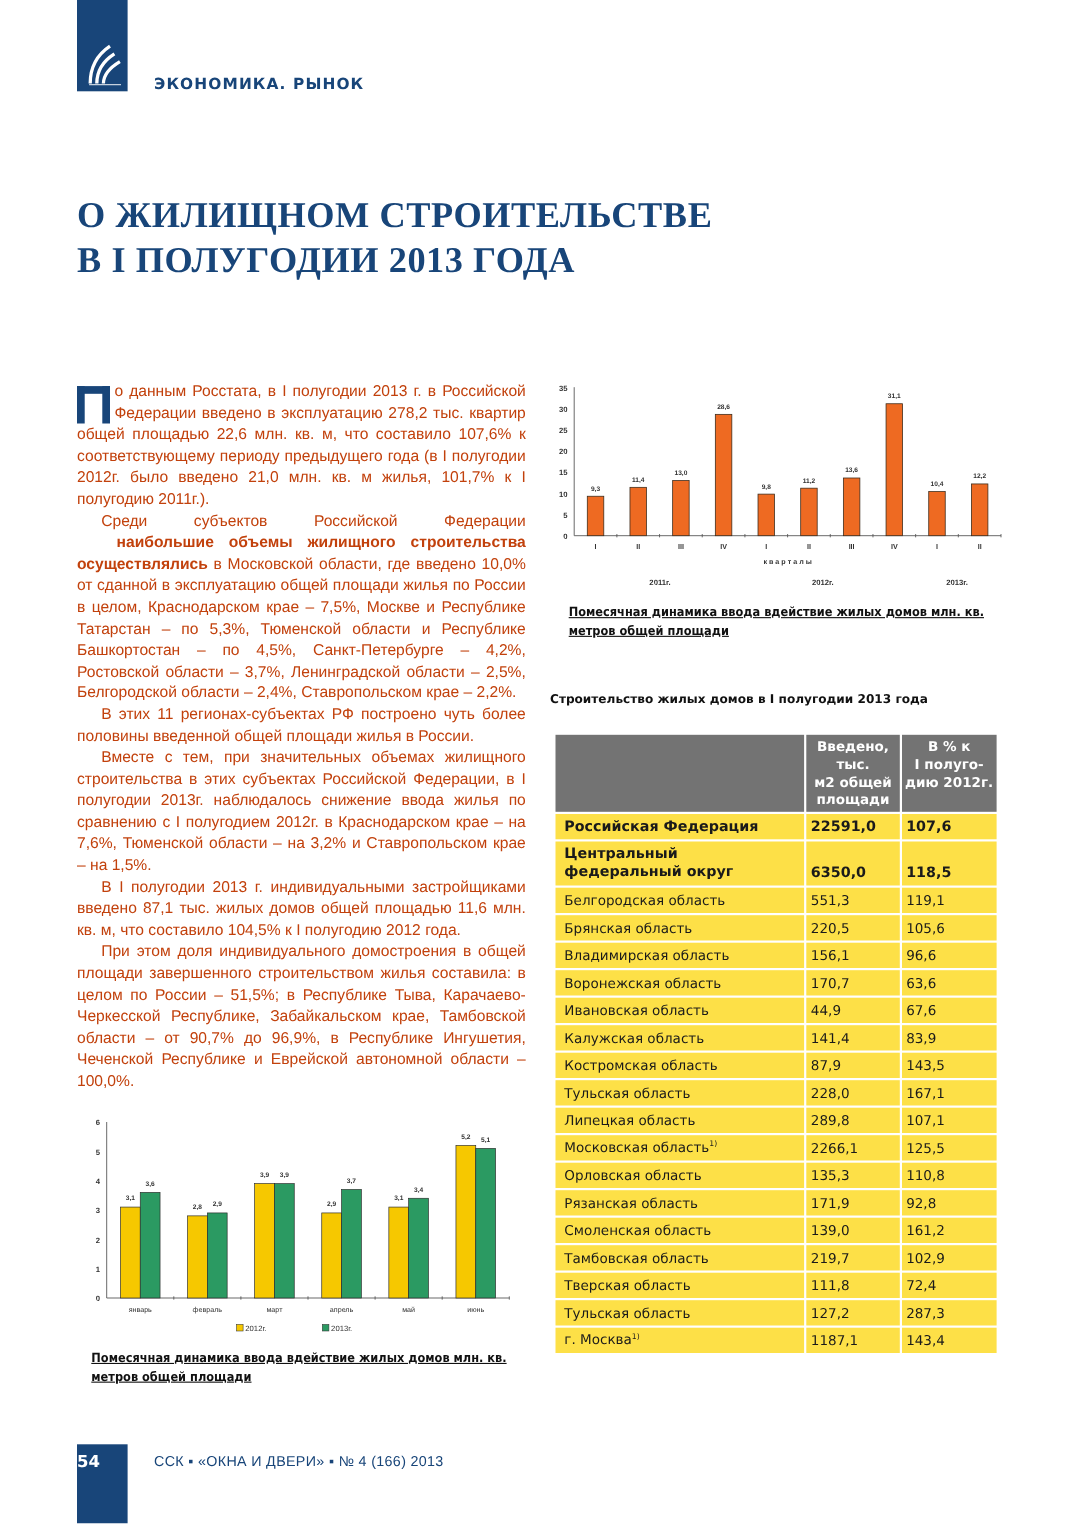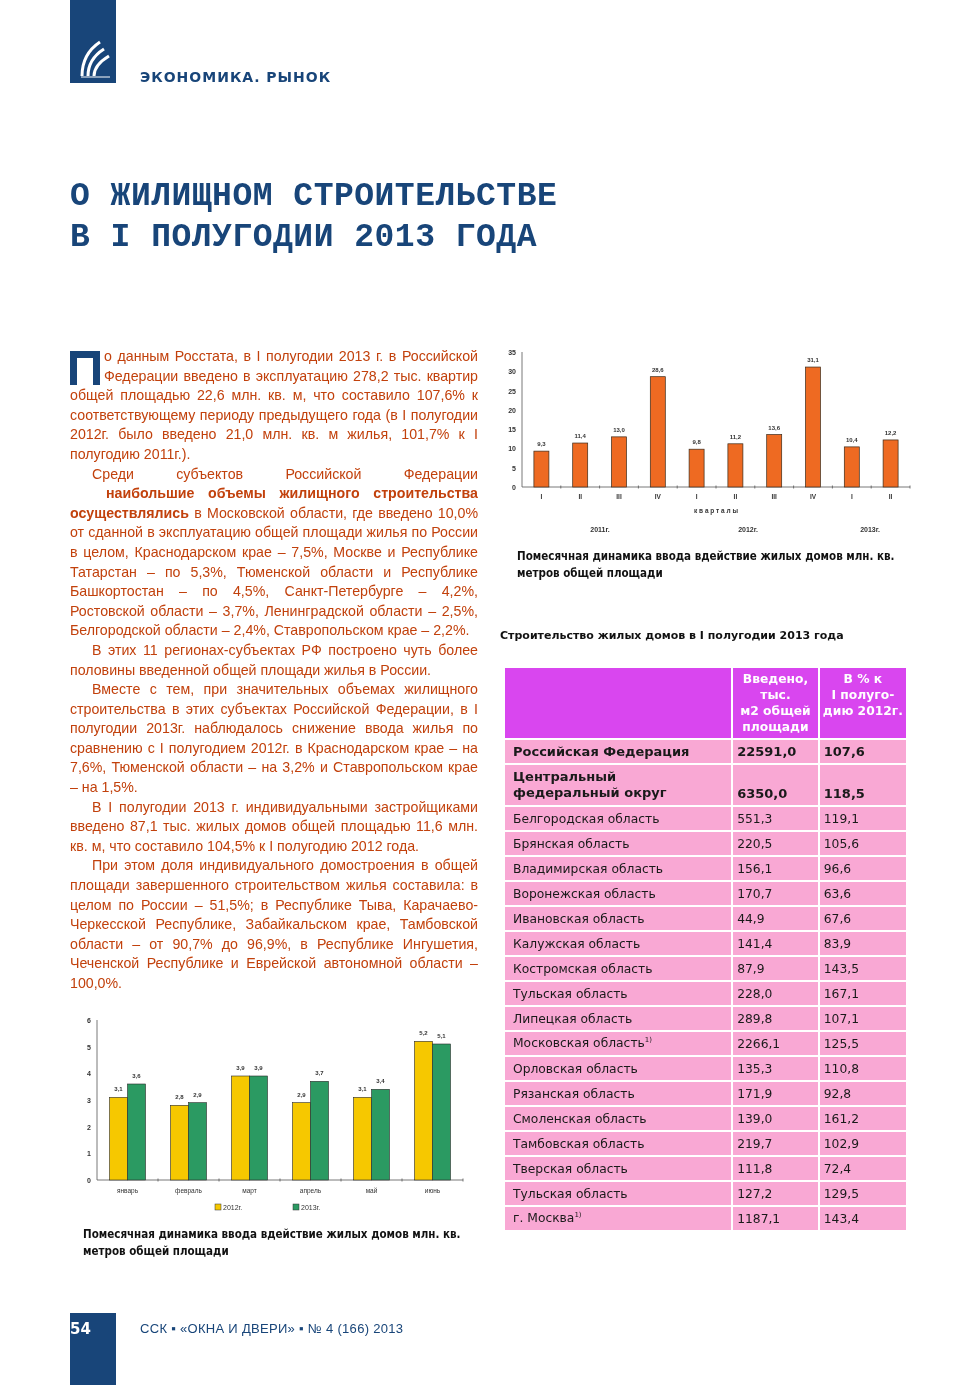"О ЖИЛИЩНОМ СТРОИТЕЛЬСТВЕ" .headline { font-family: Liberation Mono, monospace -> Liberation Serif, serif }
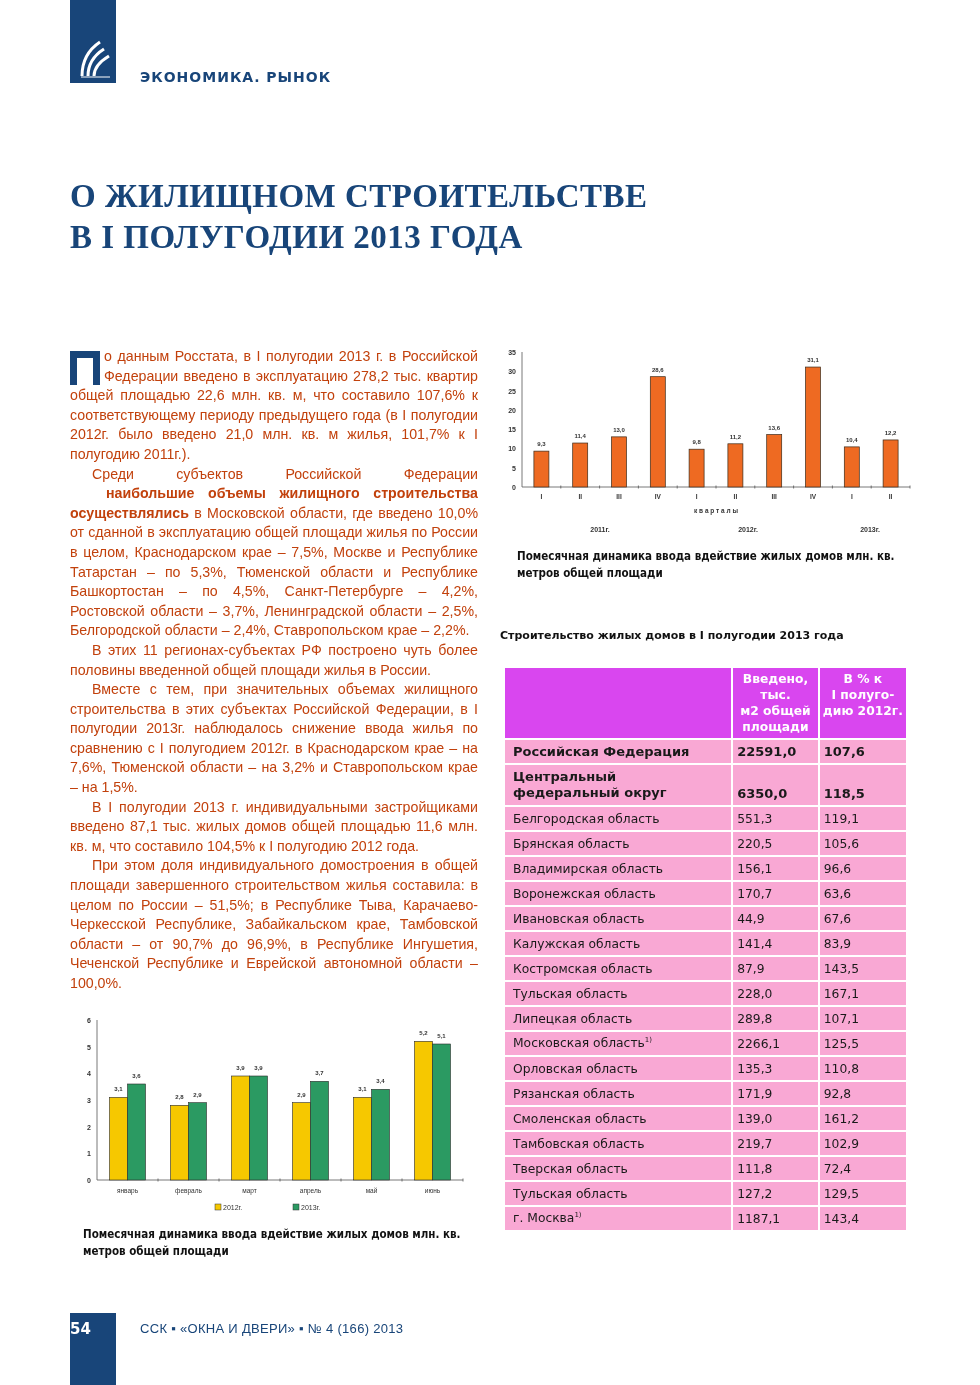"Помесячная динамика ввода вдействие" .caption { text-decoration: none -> underline }
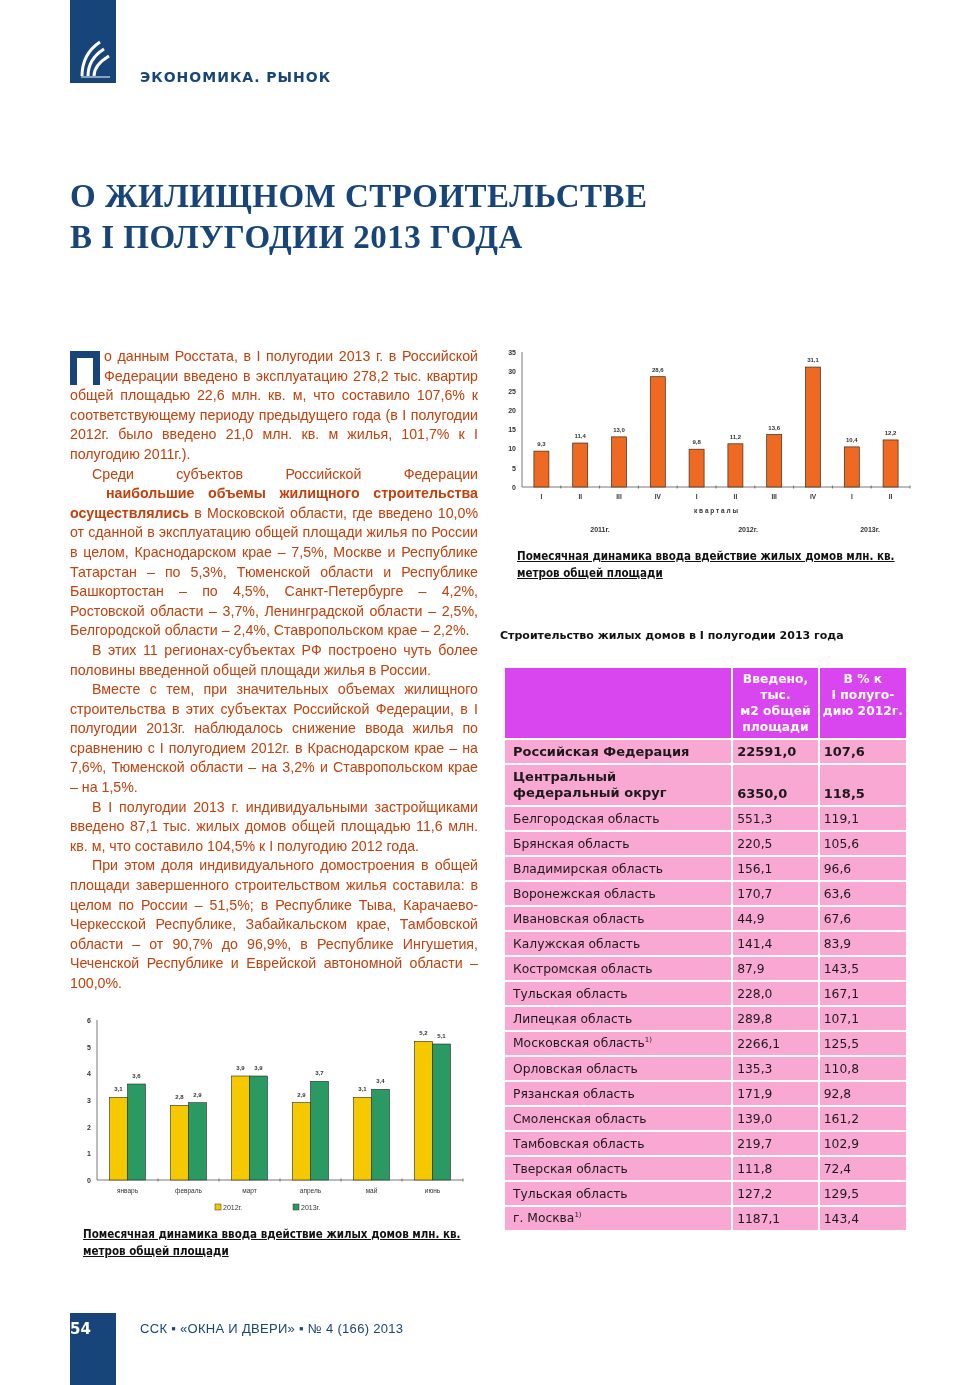"Введено," .stats-table th { background: #d946ef -> #737373 }
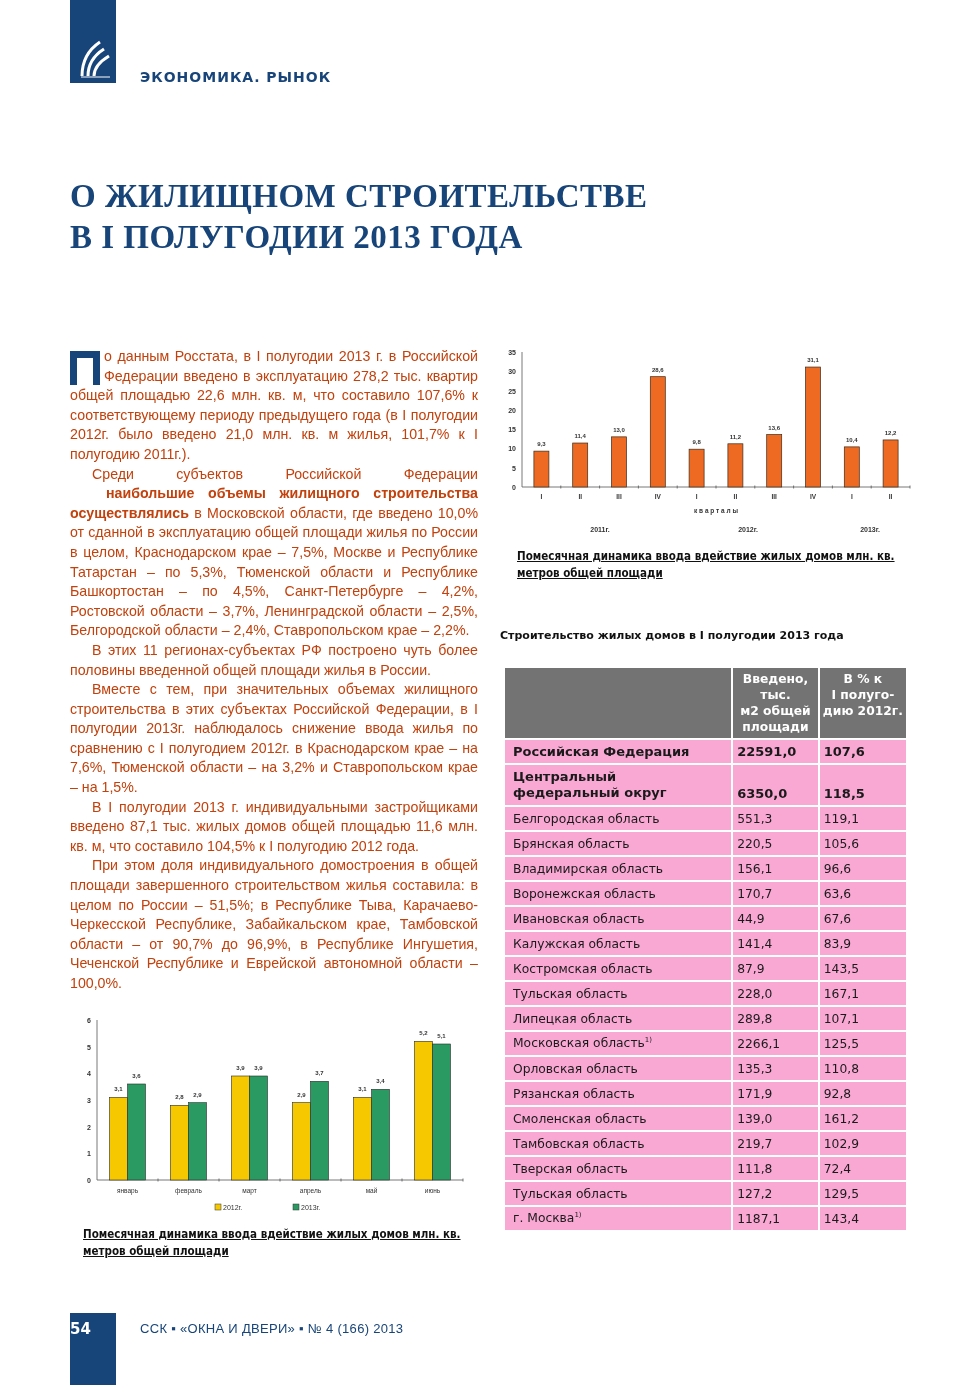"Российская Федерация" .stats-table td { background: #f9a8d4 -> #fde047 }
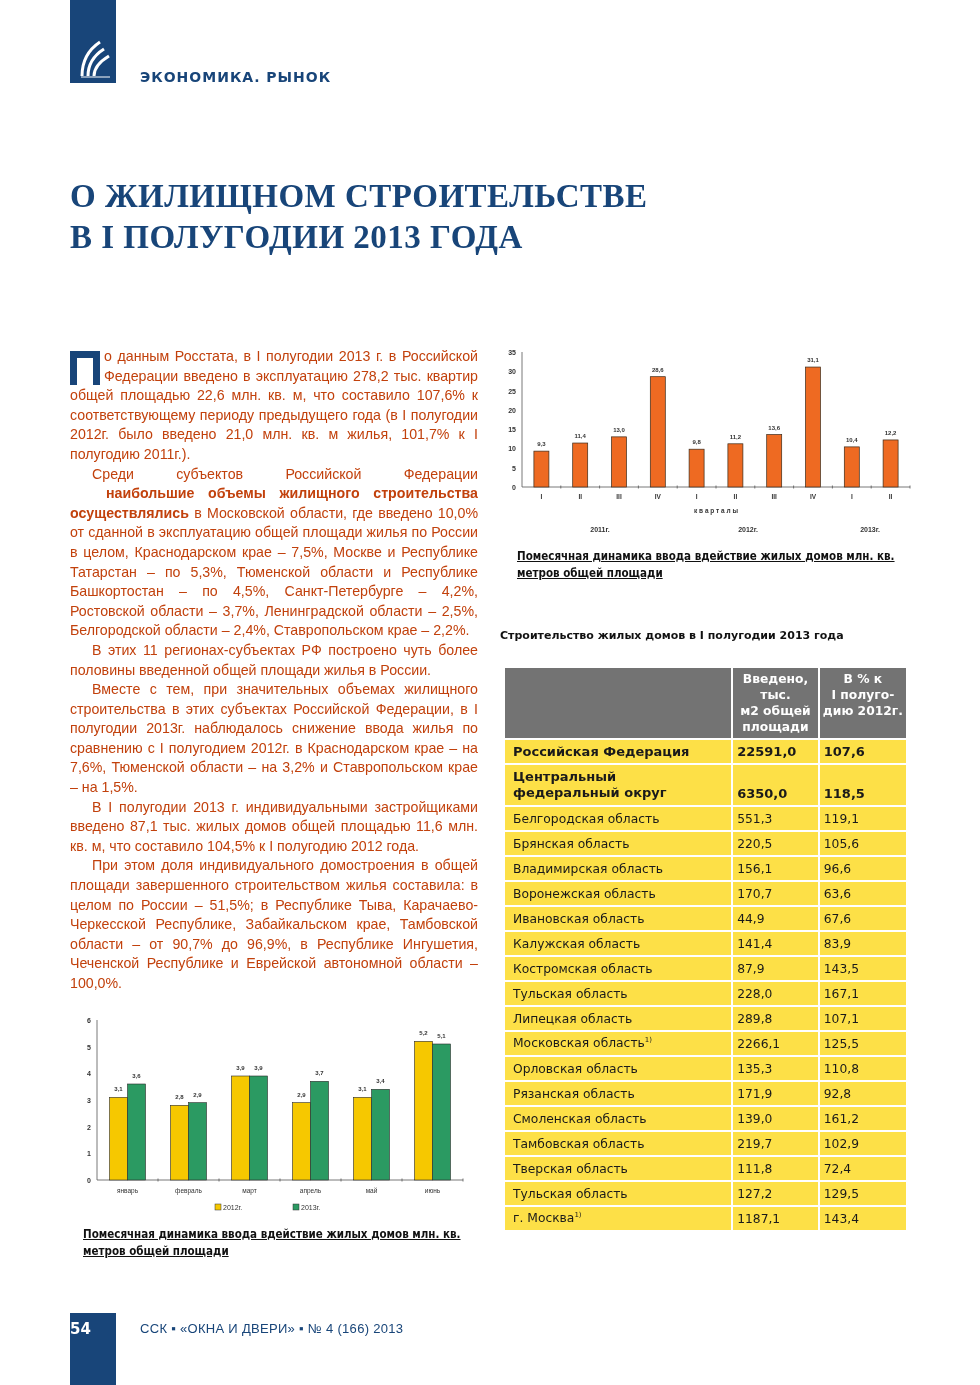"129,5" td.num { text: 129,5 -> 287,3 }
